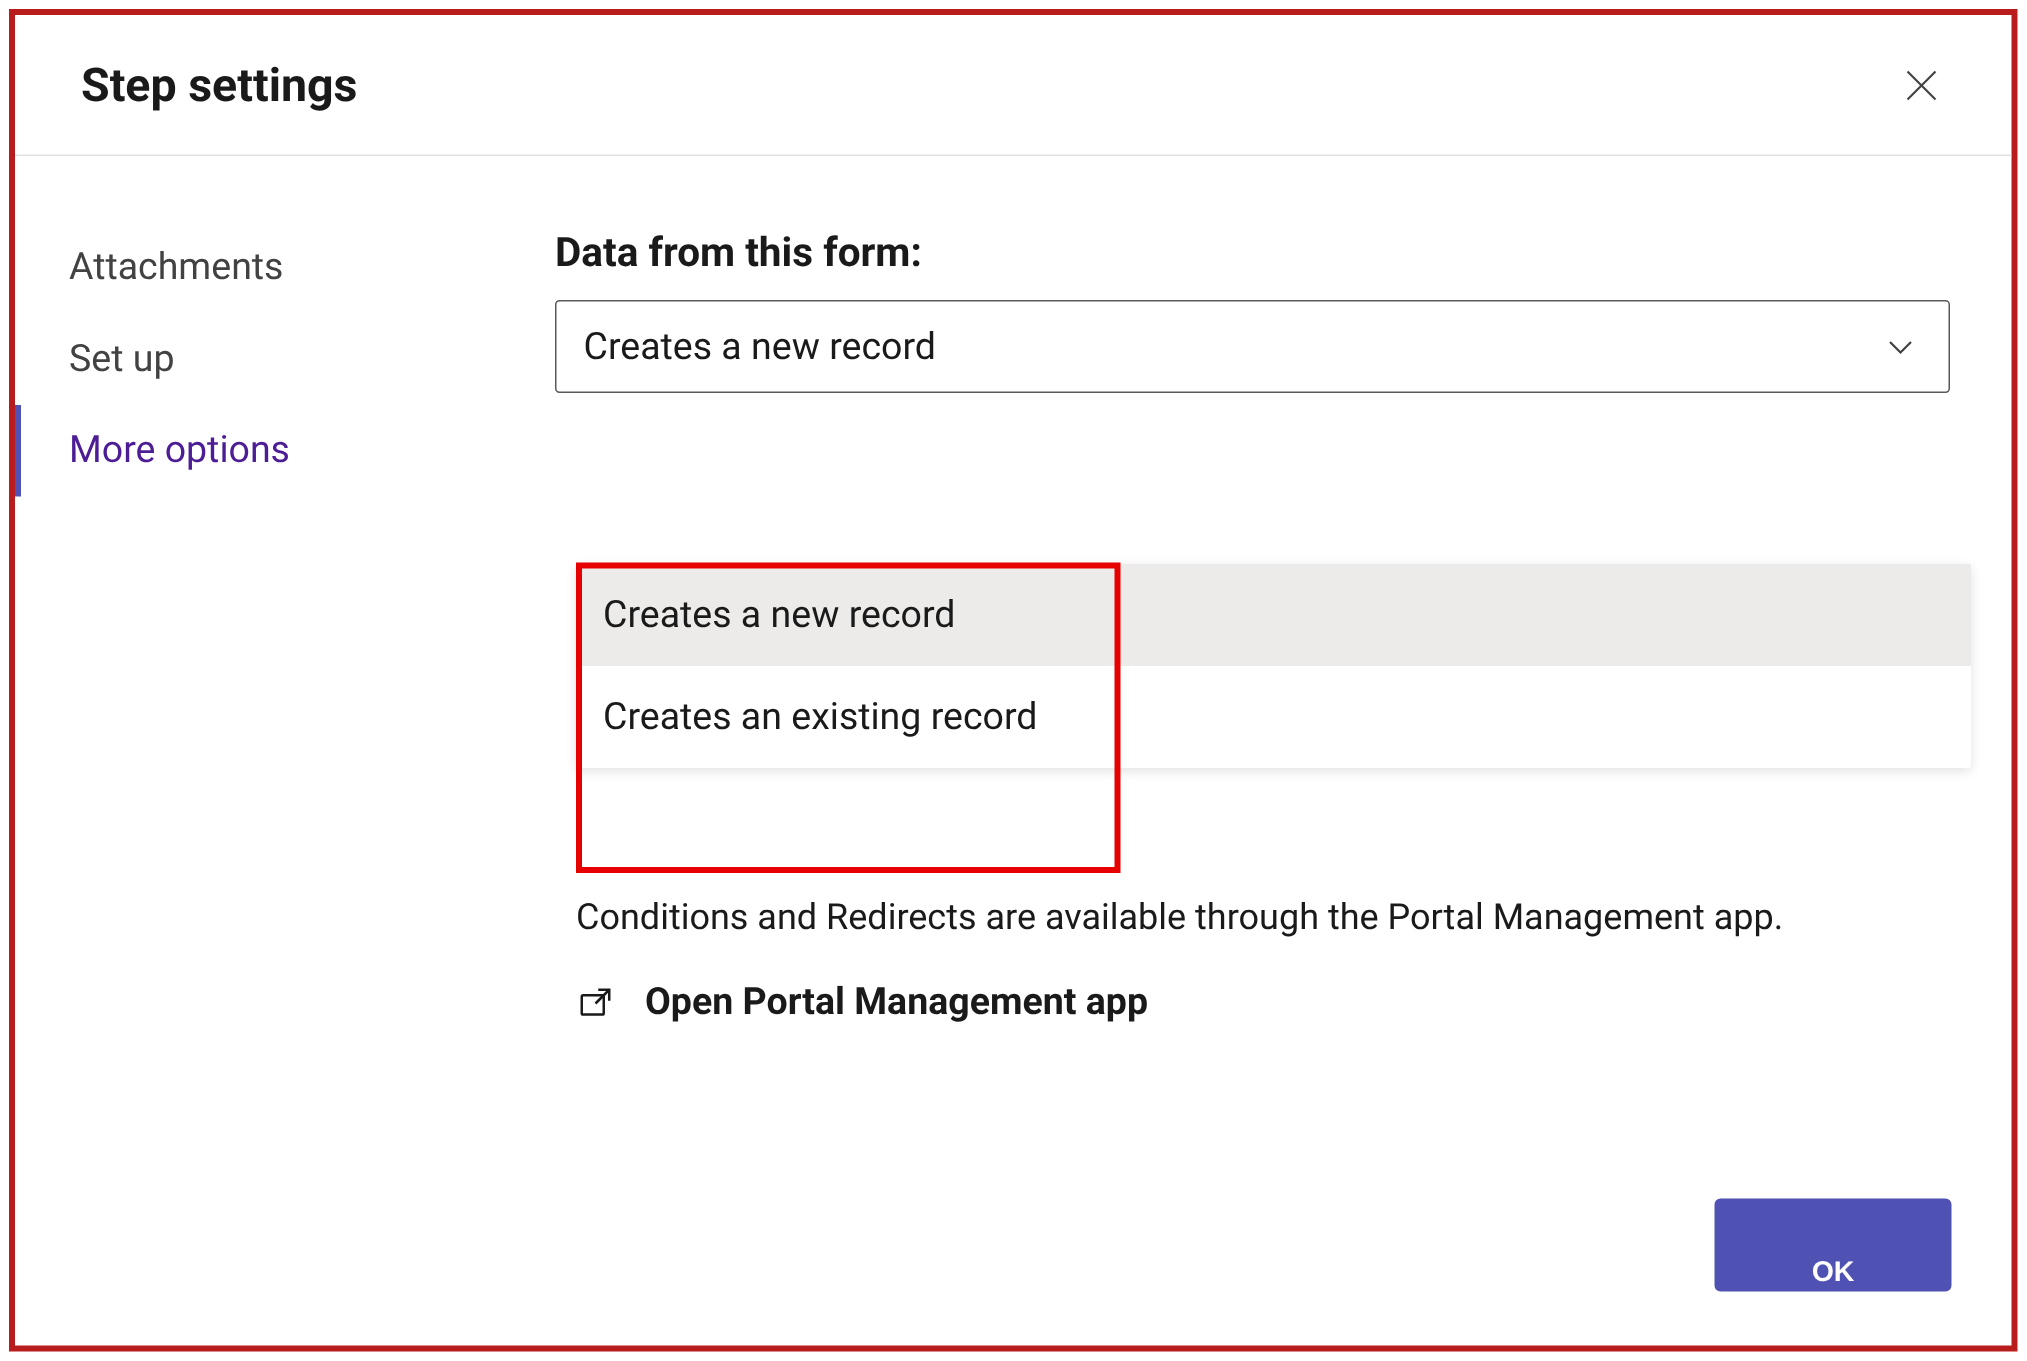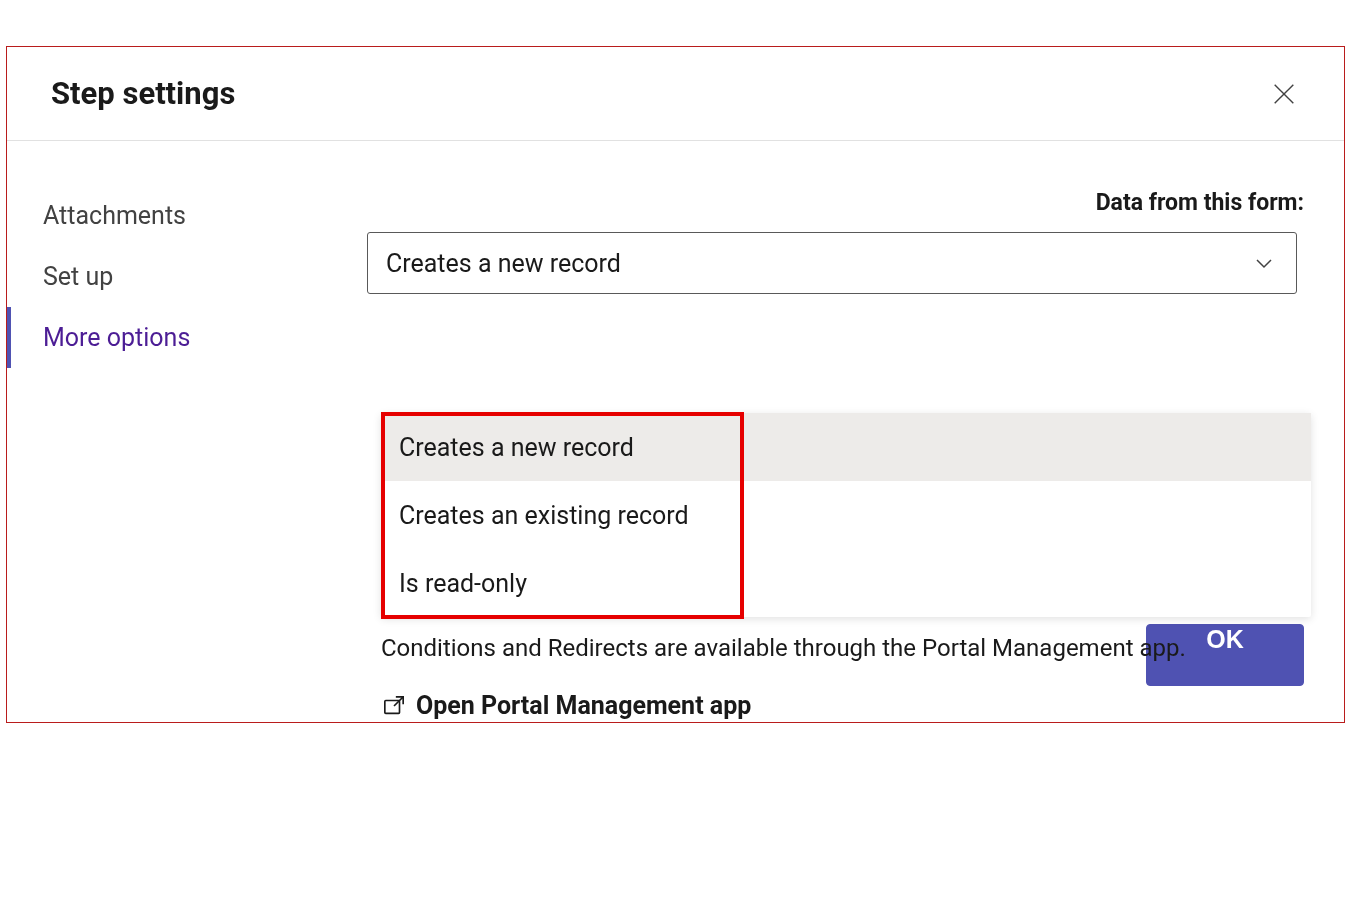"Step settings" .dialog { border: 1px solid #b91c1c -> 4px solid #b91c1c; height: 677px -> 895px; margin-top: 40px -> none }
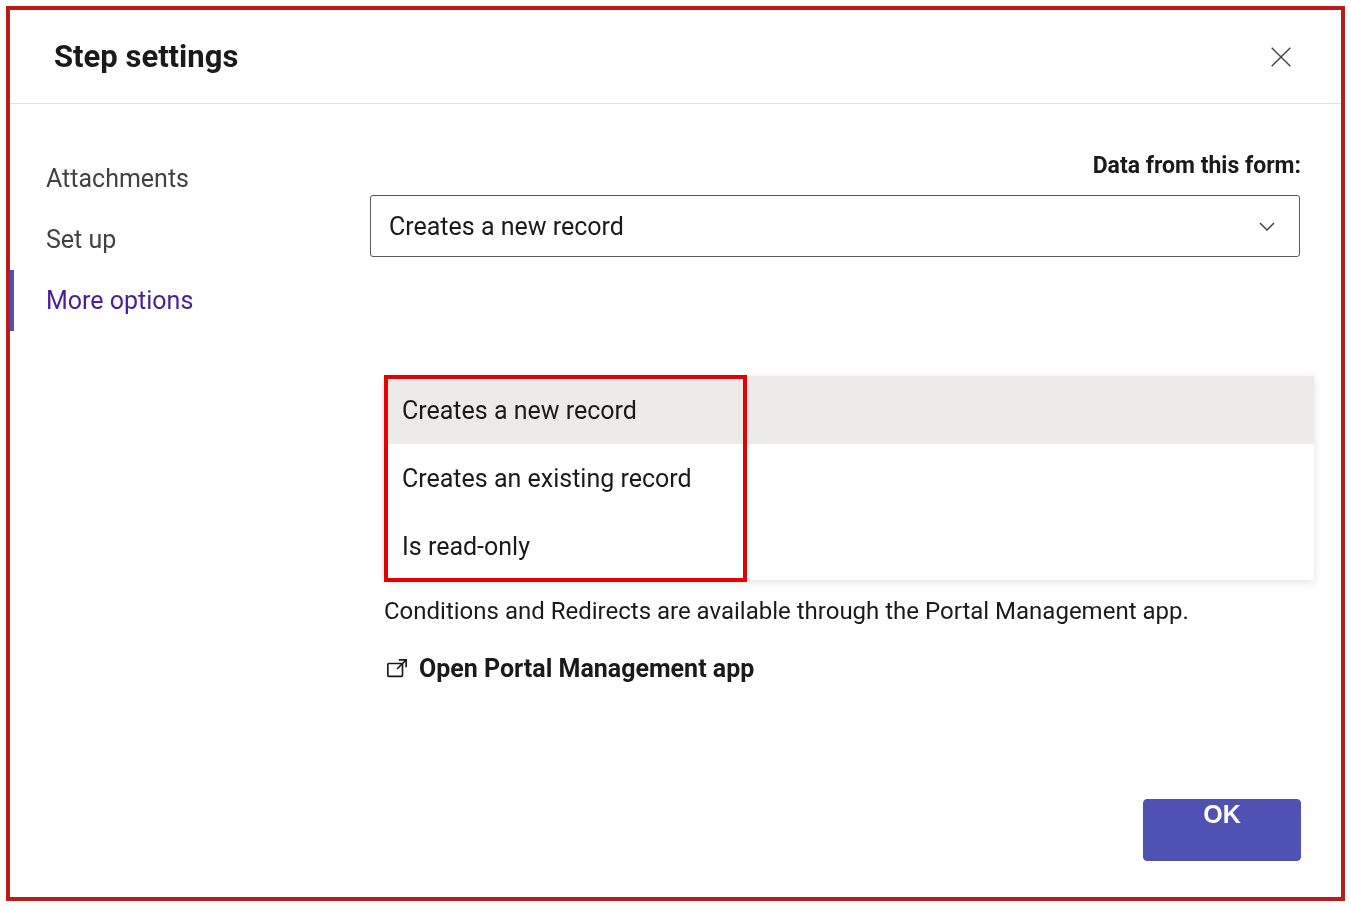"Data from this form:" .field-label { font-size: 23px -> 27px; text-align: right -> none }
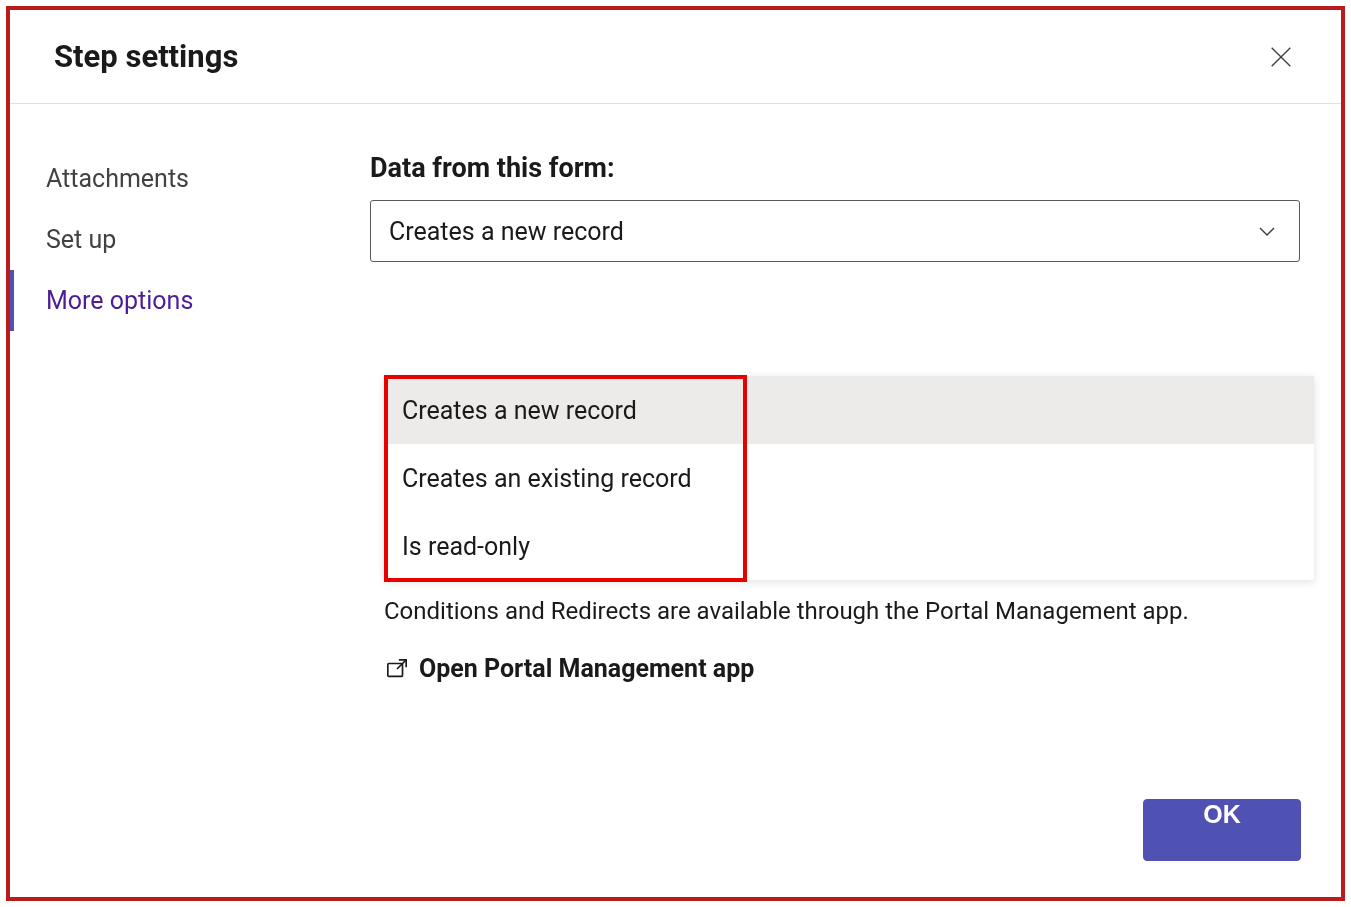"Is read-only" div.dropdown-option { html: <div> <span>Is read-only</span> </div> -> none }
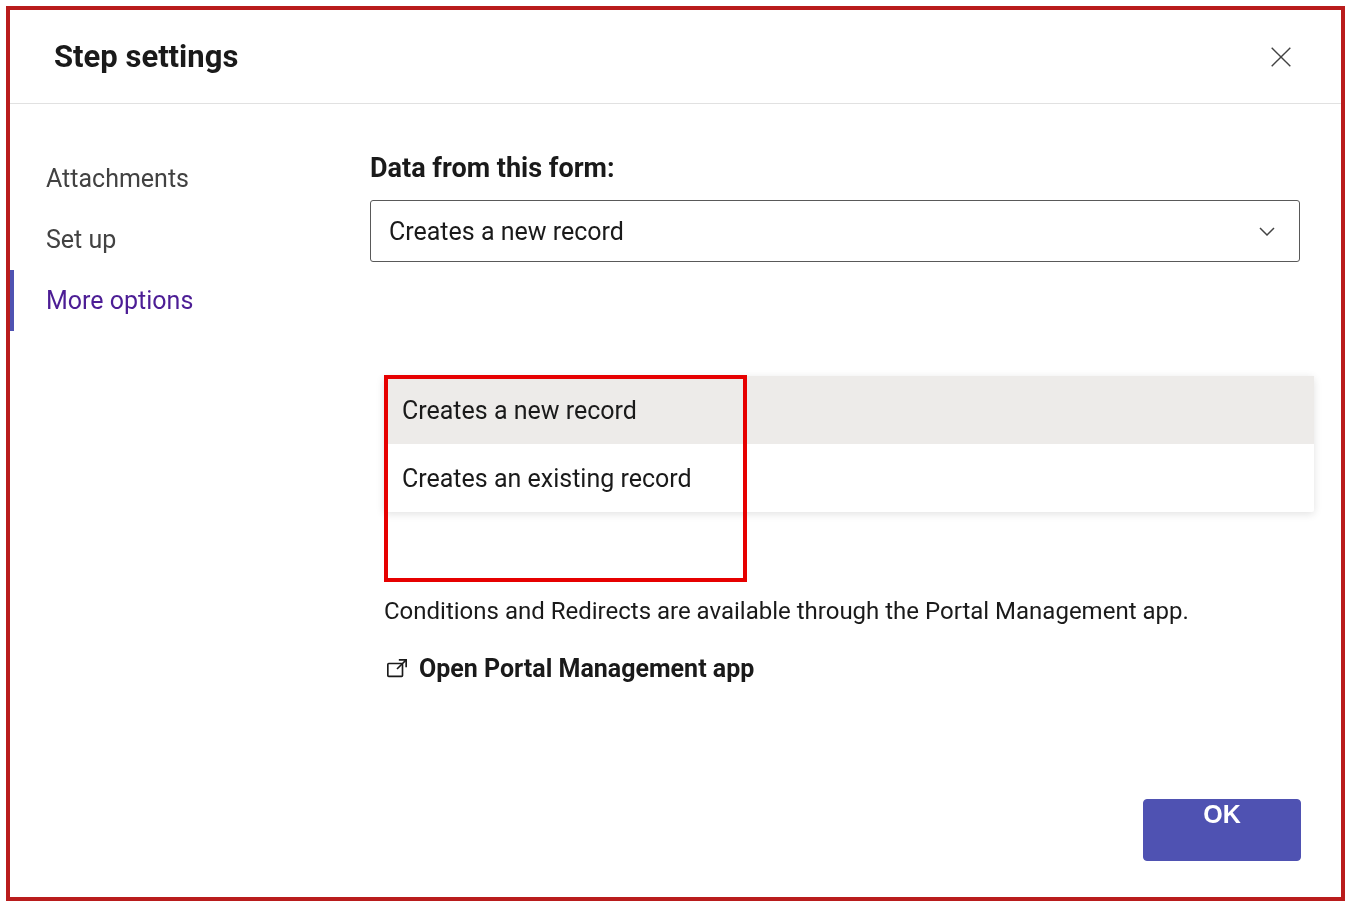"Open Portal Management app" .open-link { gap: 9px -> 20px }
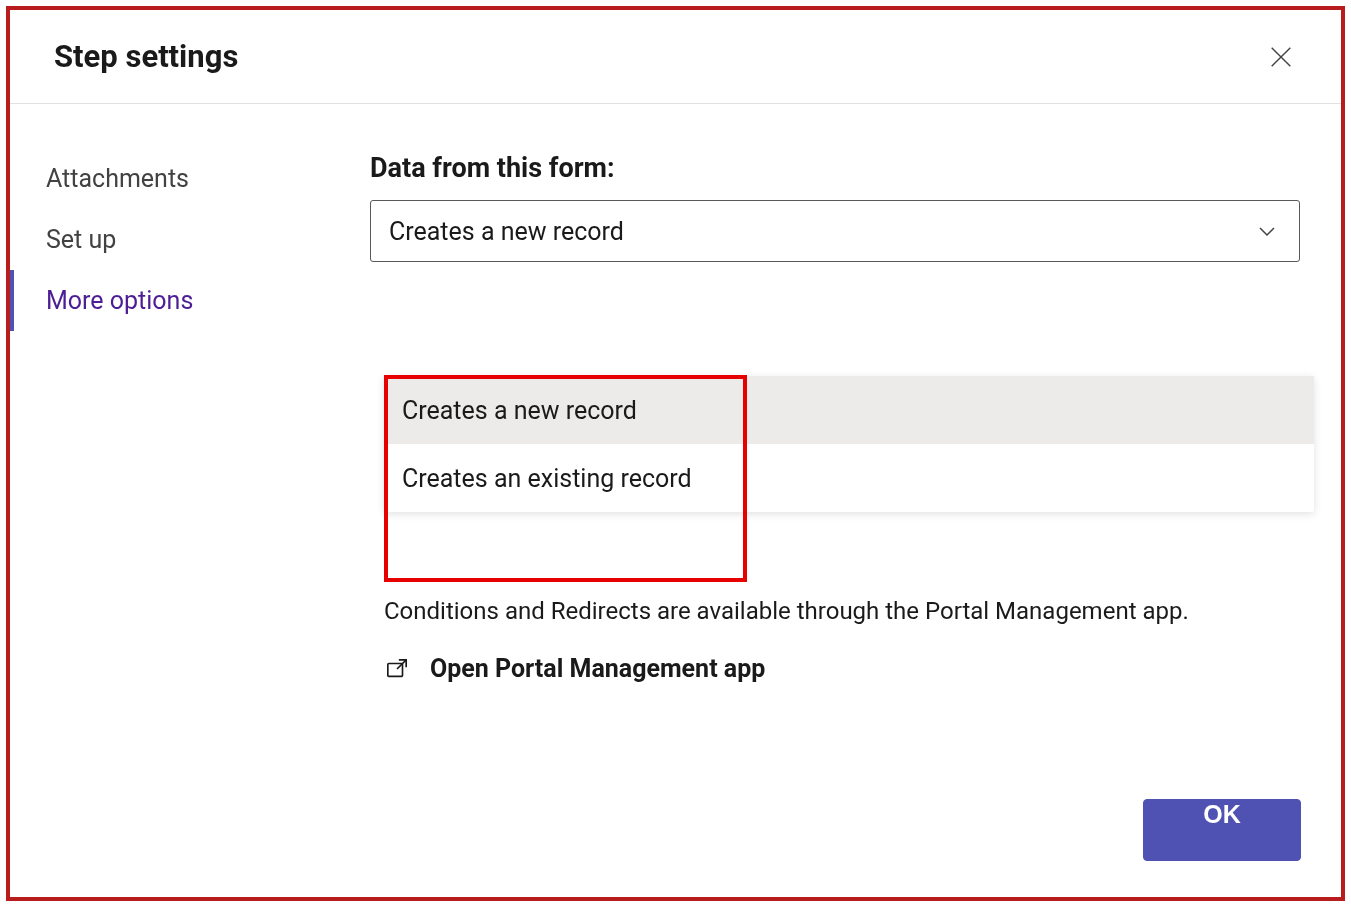"OK" .btn { align-items: flex-start -> flex-end; font-size: 25px -> 19px }
